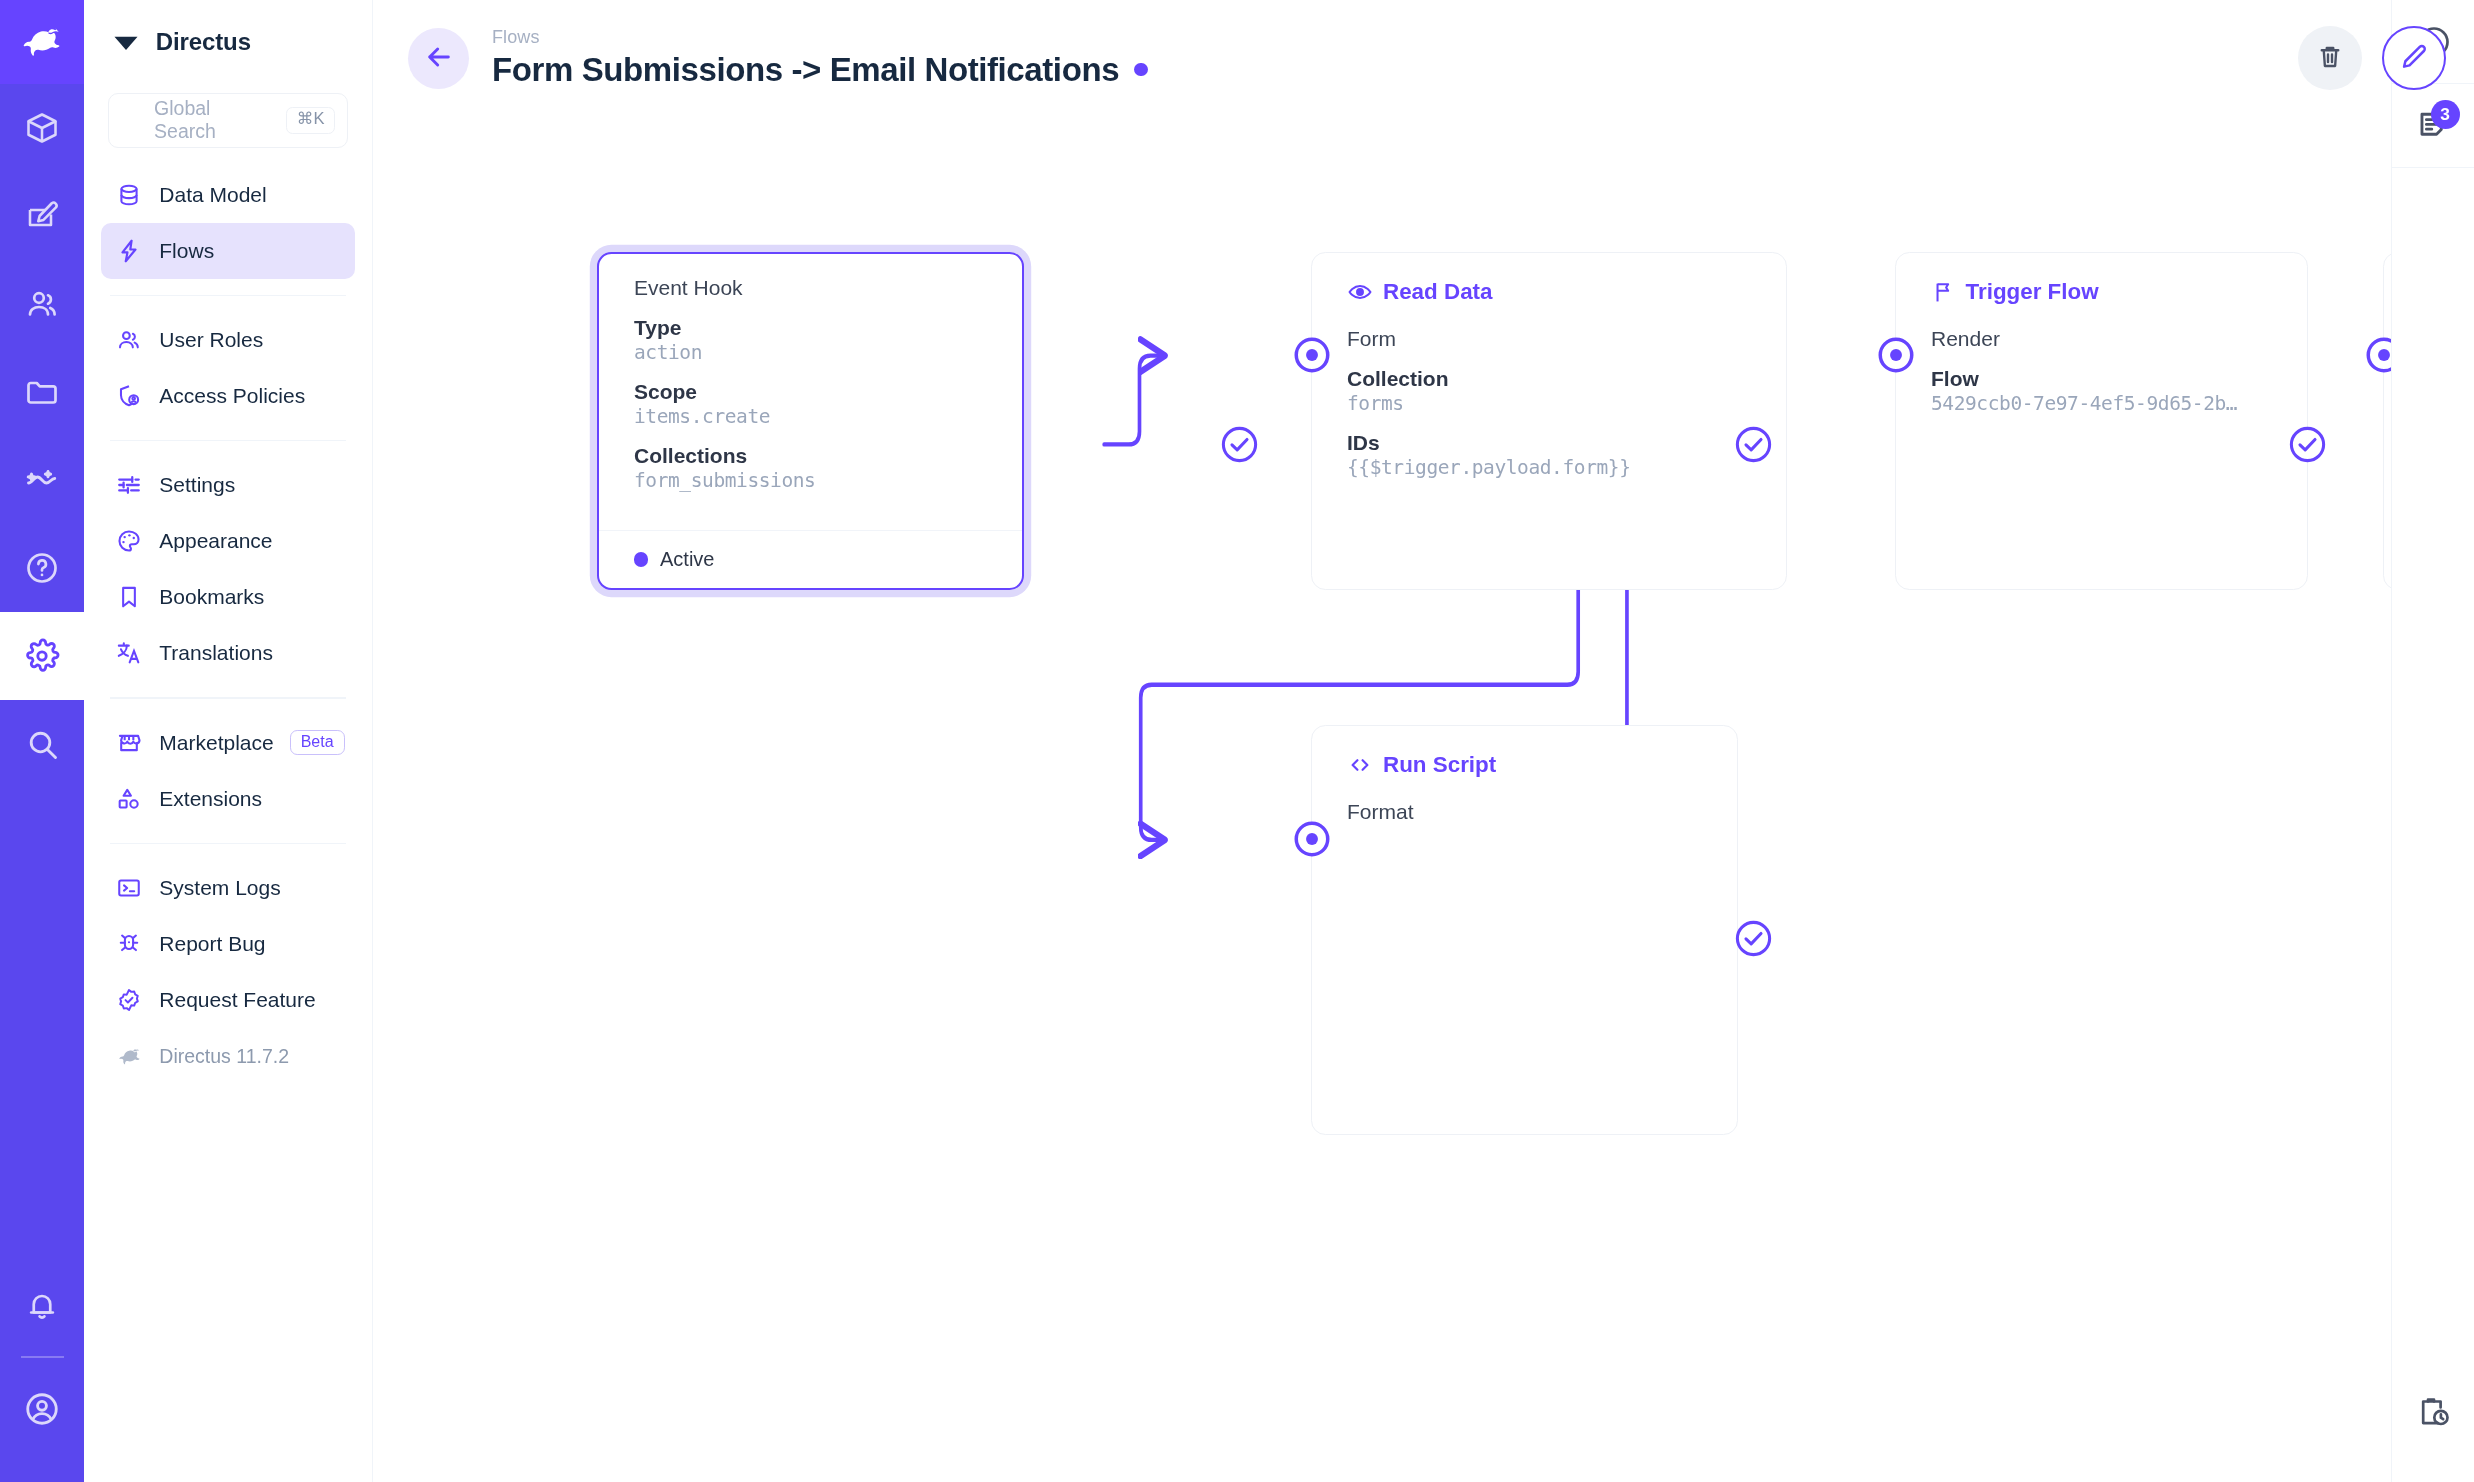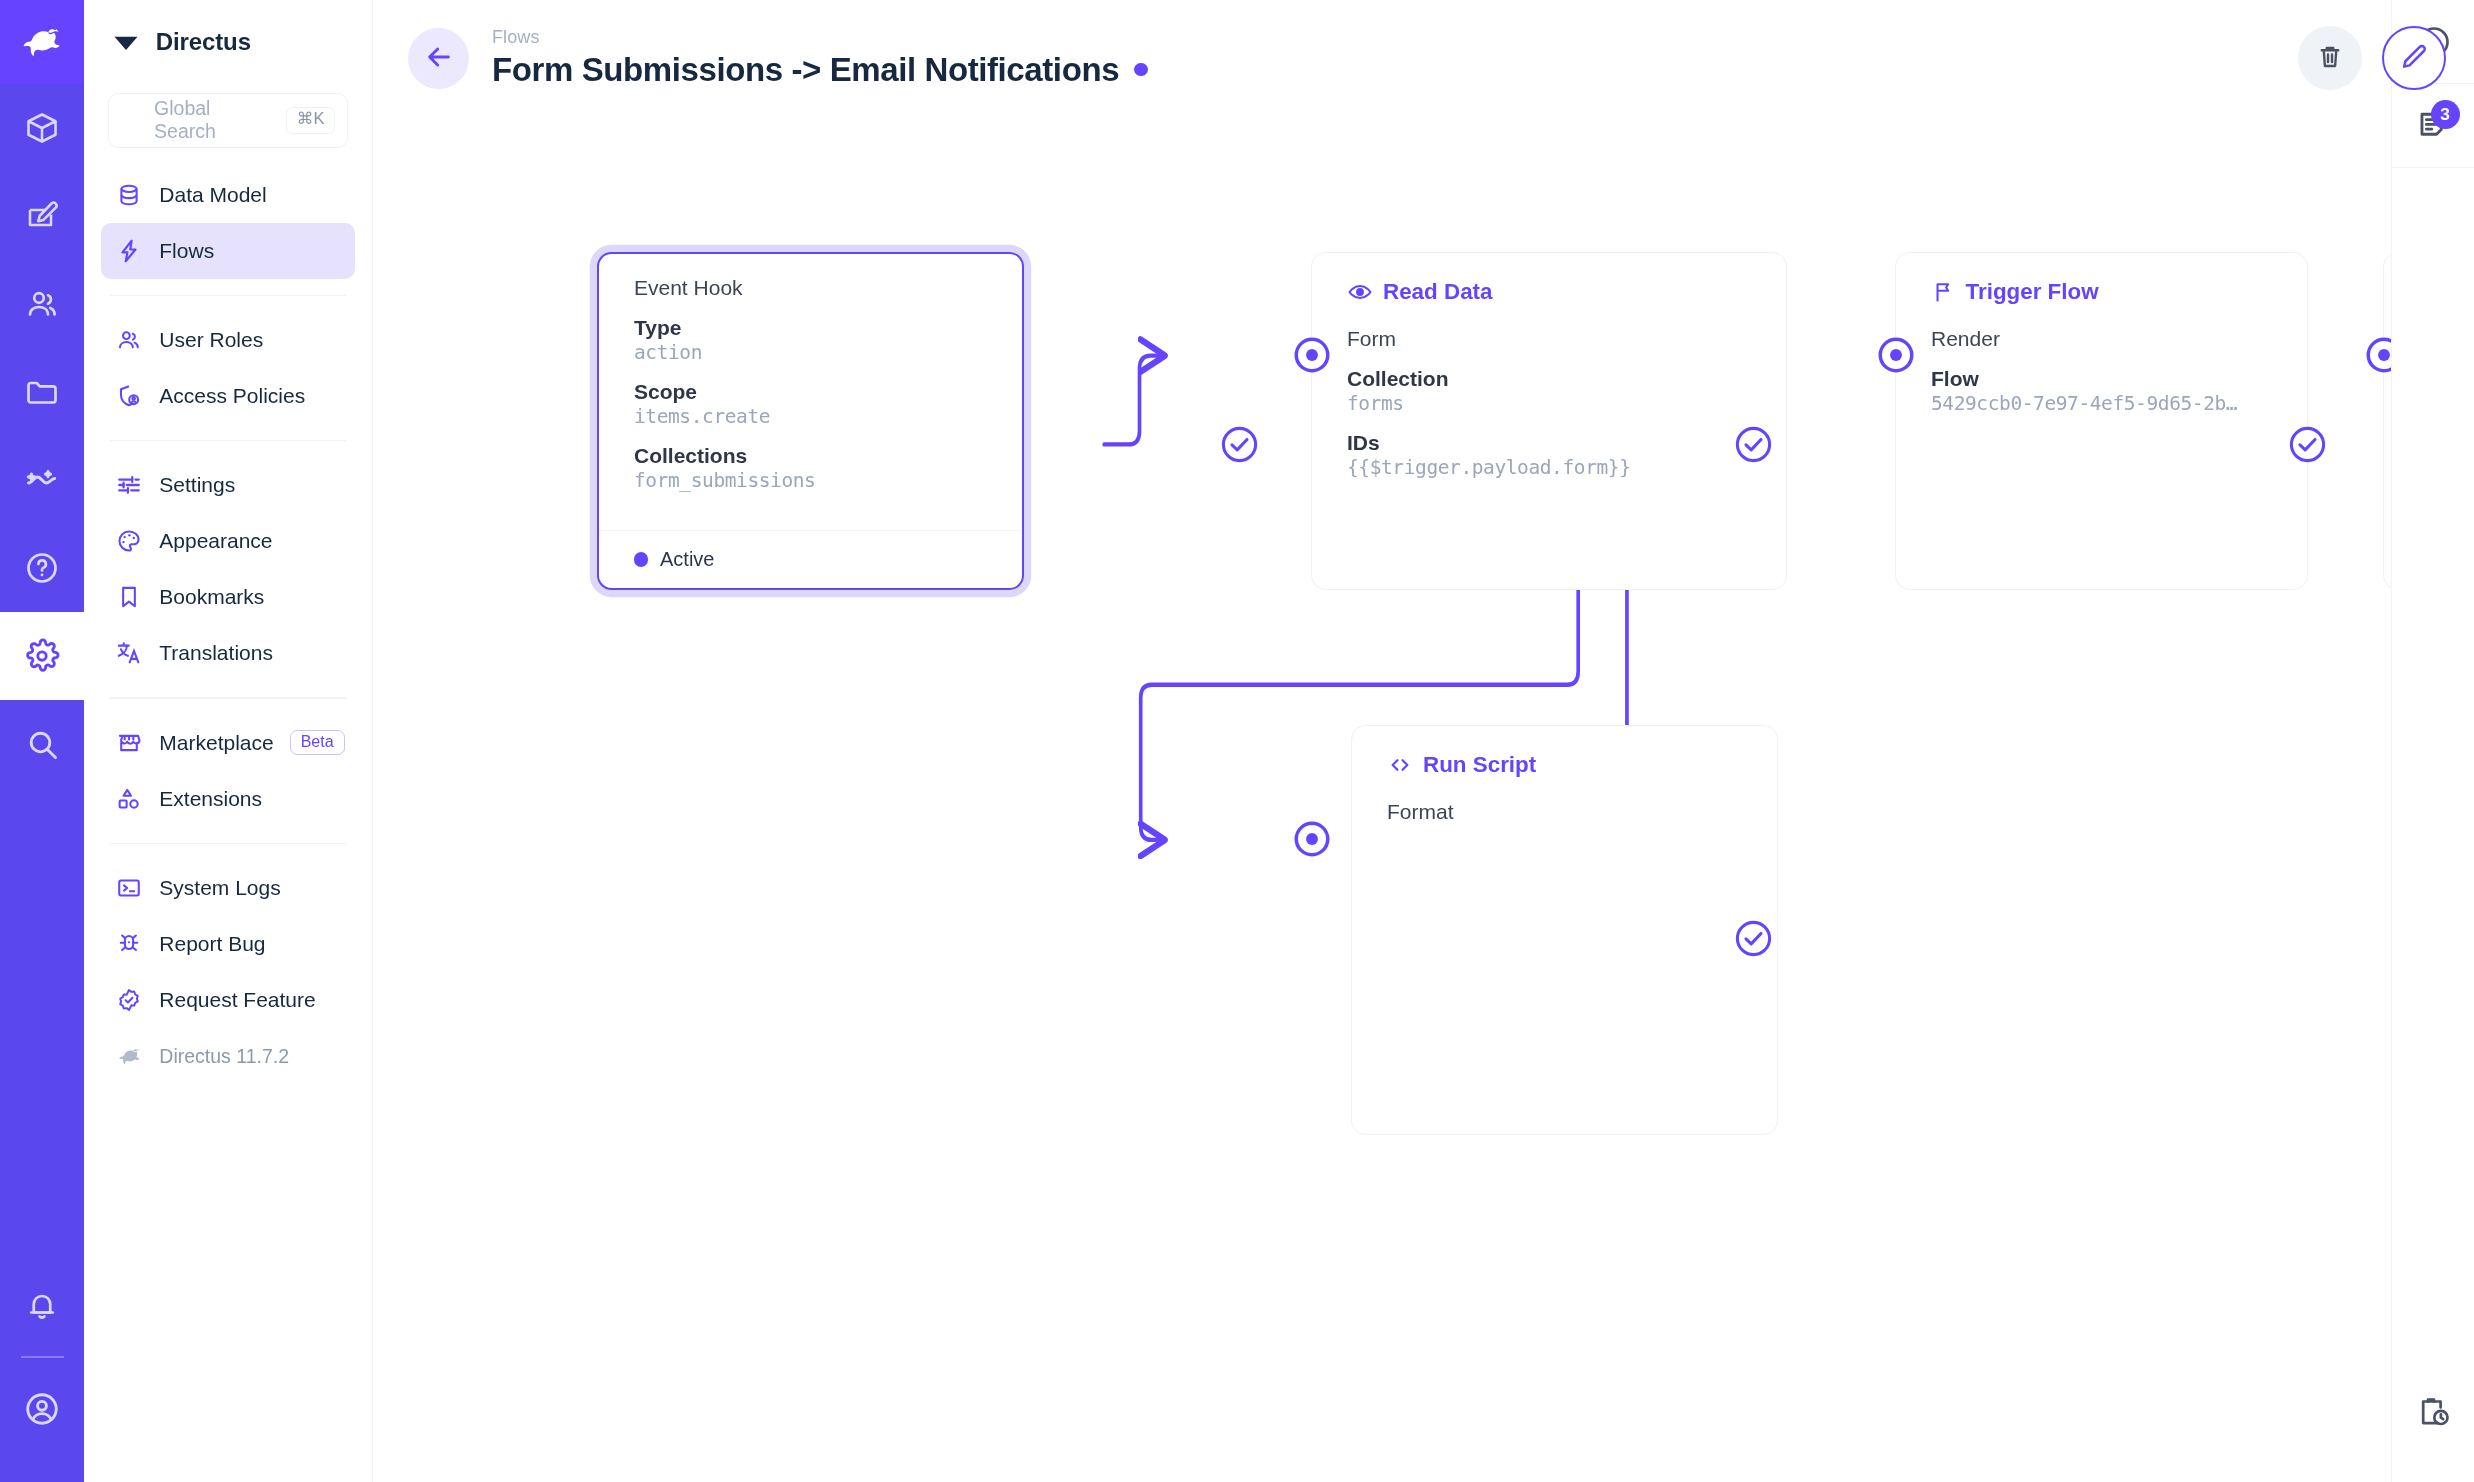"Run Script" div.node { left: 978px -> 938px }
